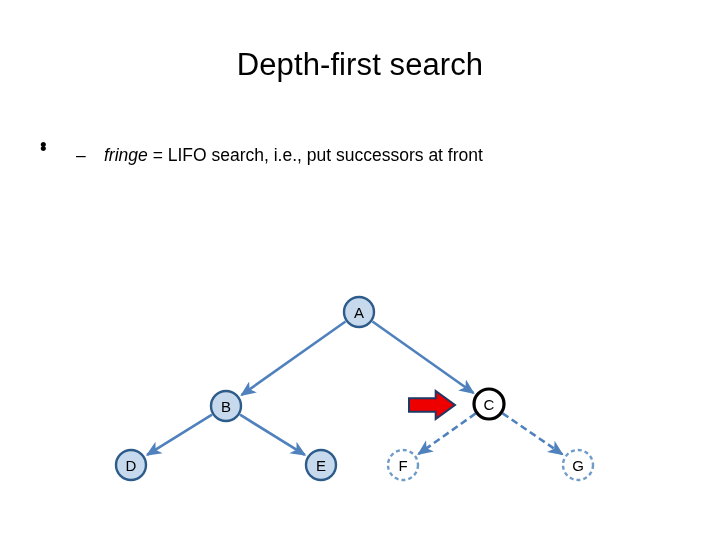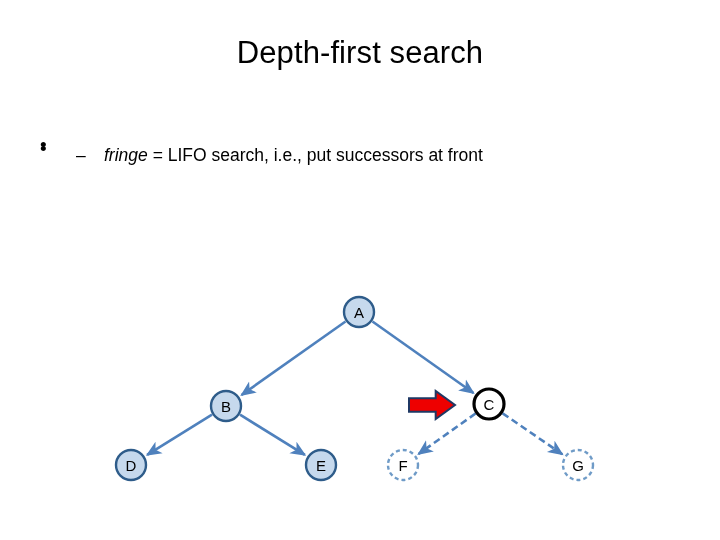"Depth-first search" #slide-title { top: 34px -> 46px }
